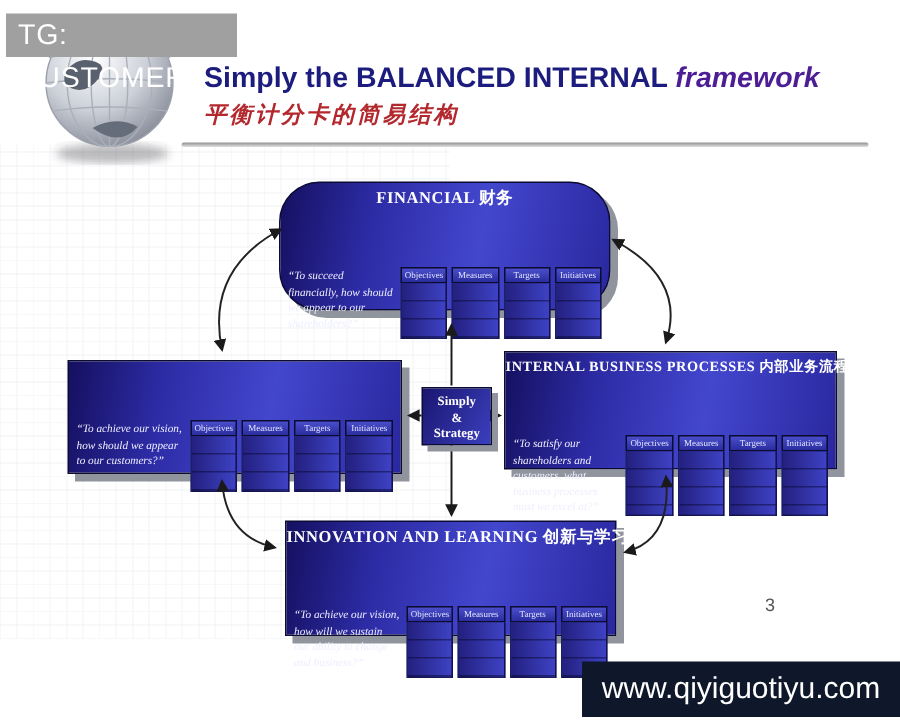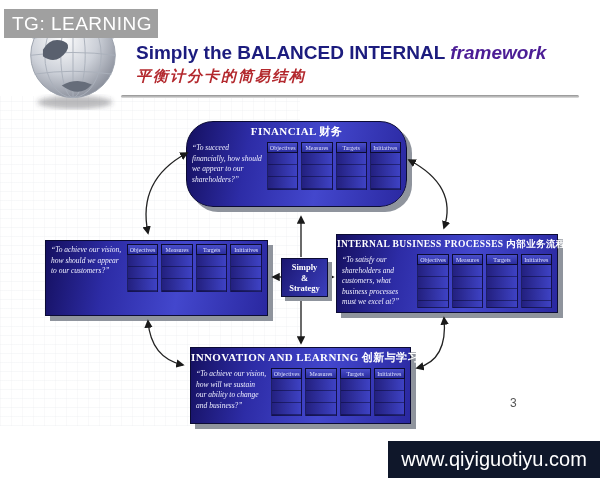"TG: LEARNING" div.tg-banner { text: LEARNING -> CUSTOMER }
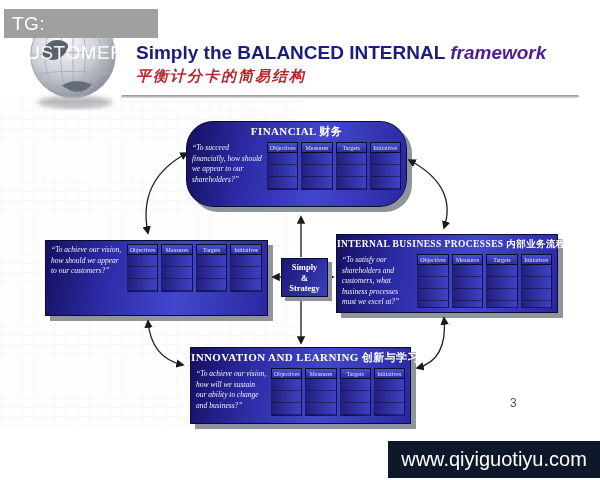"“To succeed financially, how should" .box-content { margin-top: none -> 36px }
